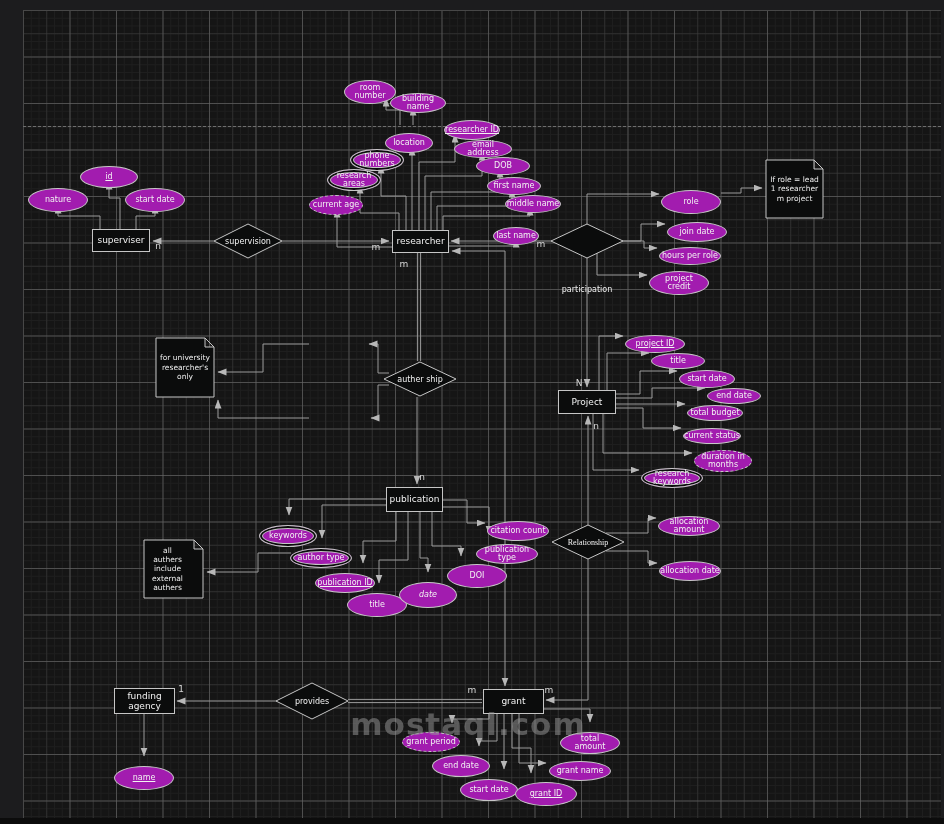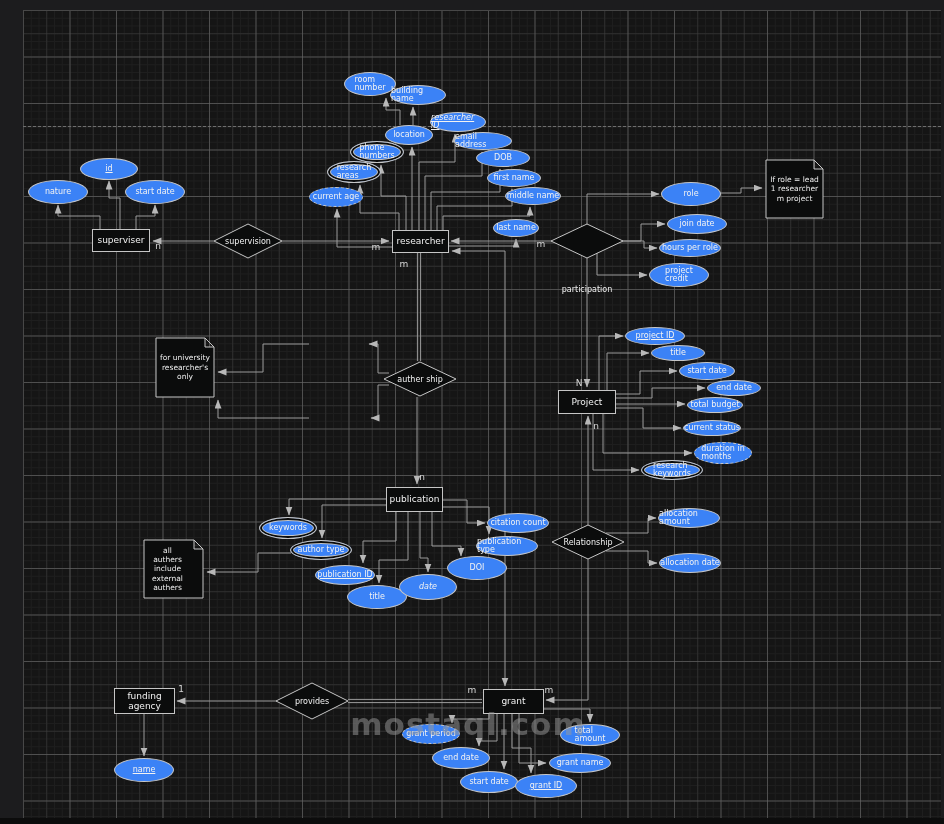"room" .attr { background: #3b82f6 -> #a21caf; margin-top: none -> 8px; text-align: none -> center }
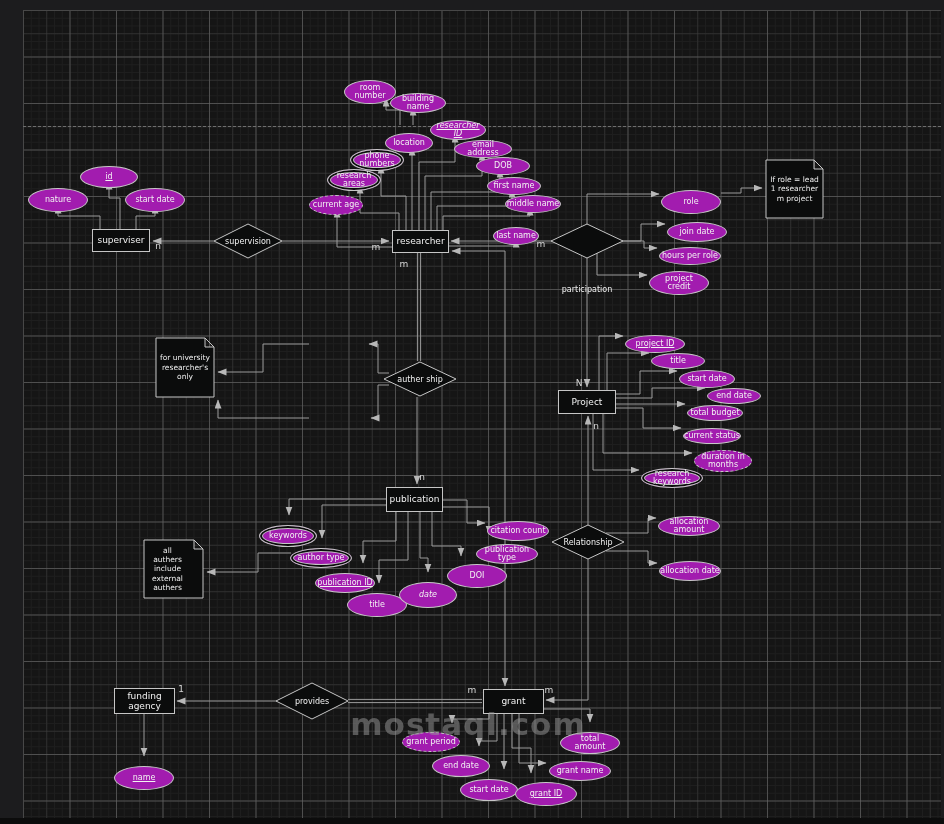"researcher ID" div.attr { font-style: italic -> none; left: 430px -> 444px }
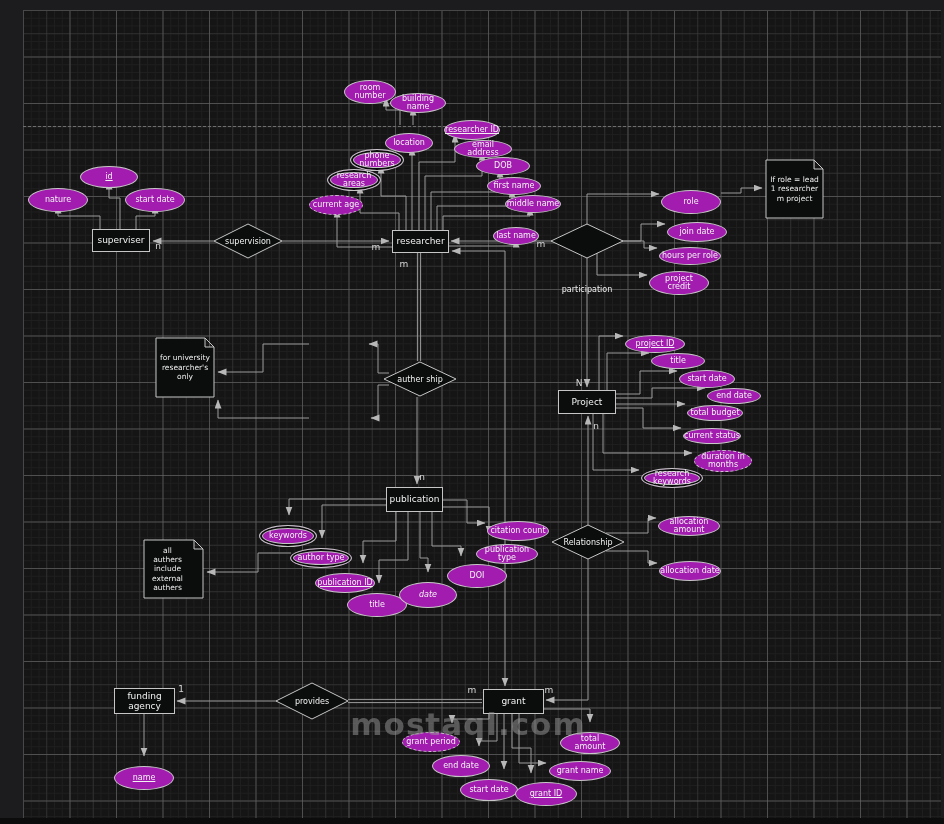"Relationship" div.dlabel { font-family: none -> Liberation Serif, serif }
